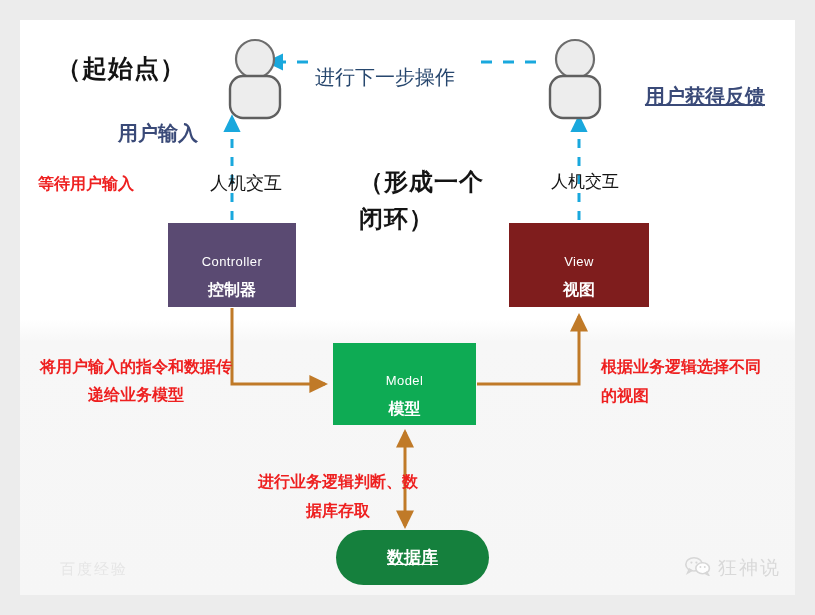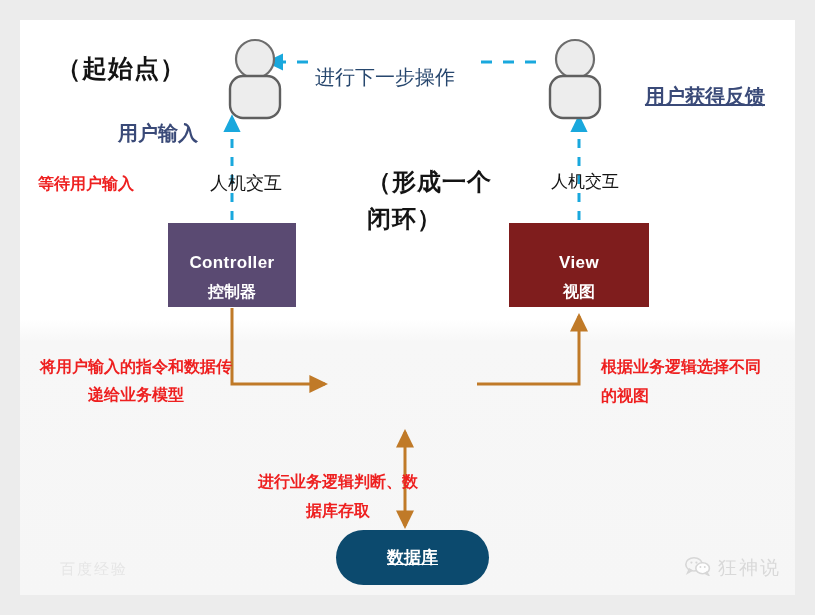"（形成一个闭环）" #lbl-loop { margin-left: 8px -> none }
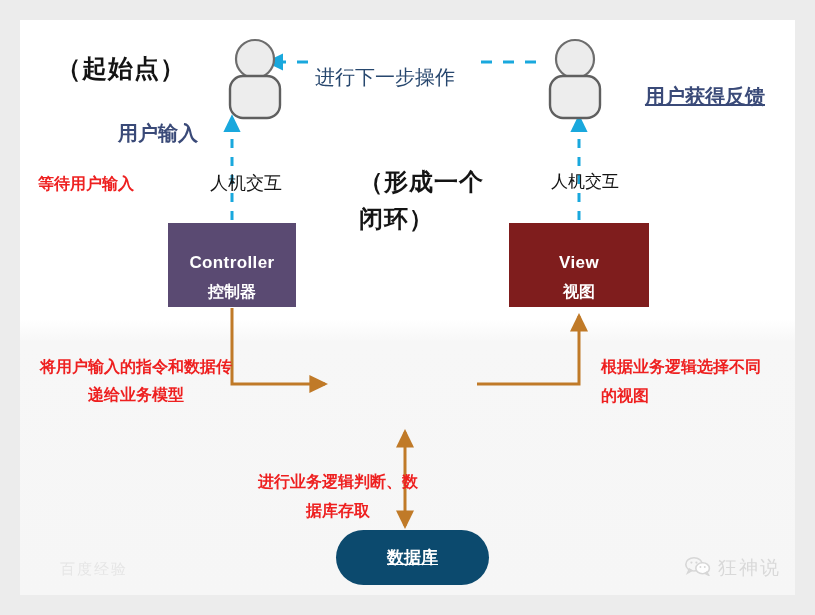"Controller" .node .en { font-size: 17px -> 13px; font-weight: bold -> normal }
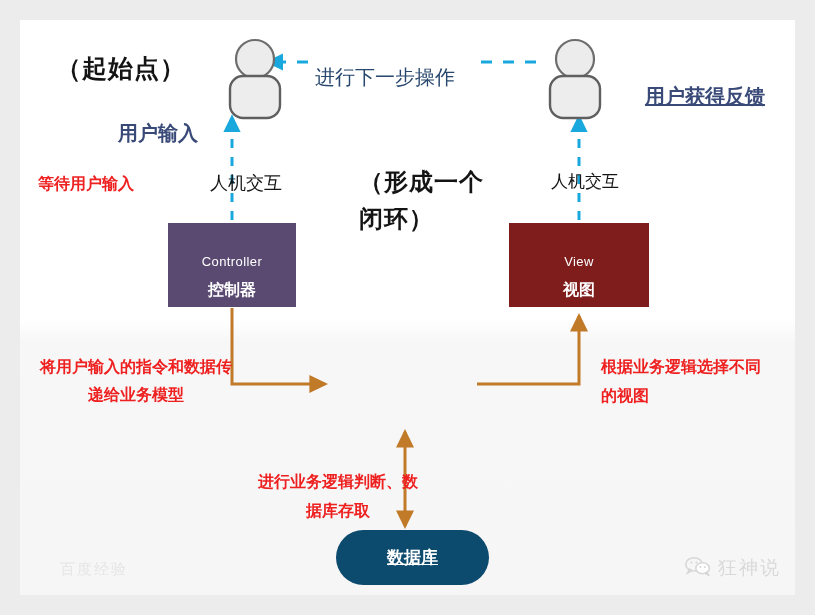"Model" div.node { html: none -> <div> <span>Model</span> <span>模型</span> </div> }
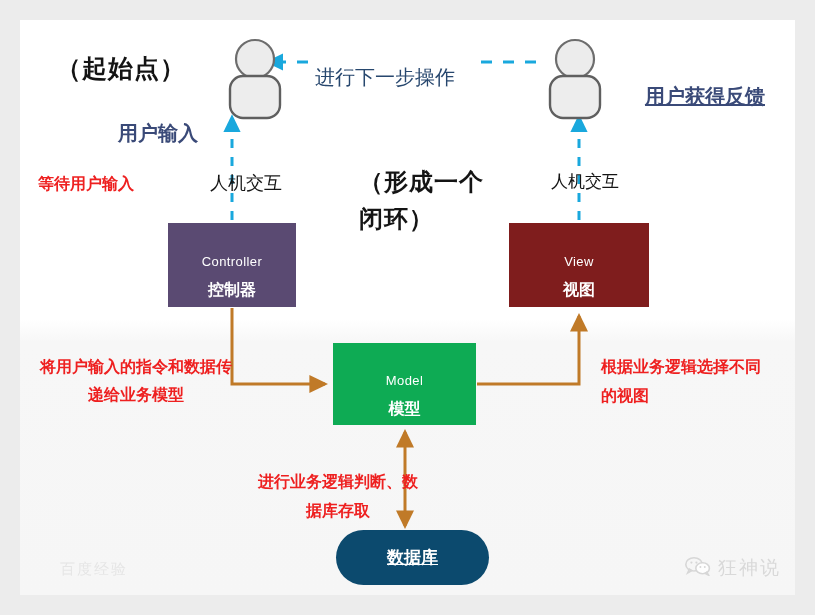"数据库" #node-db { background: #0c4a6e -> #15803d }
